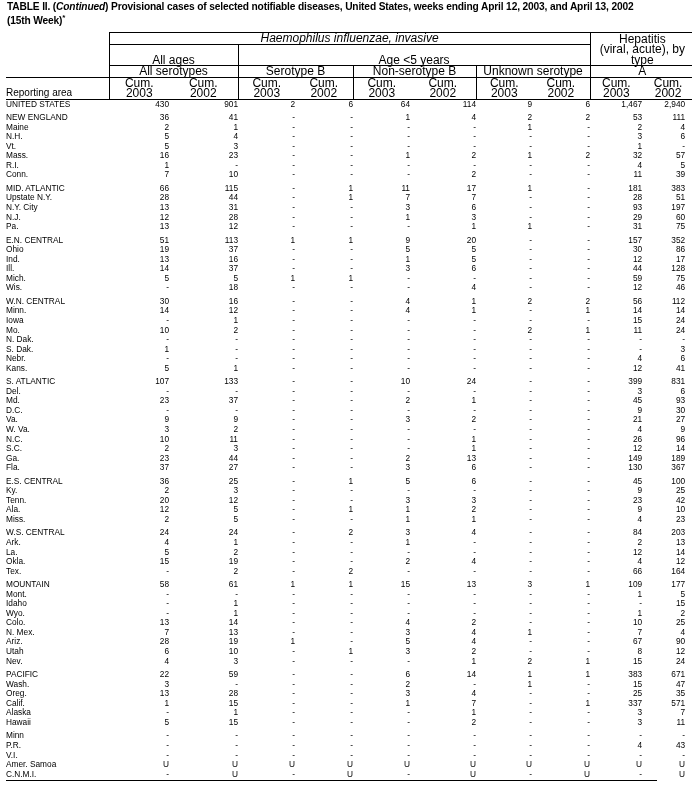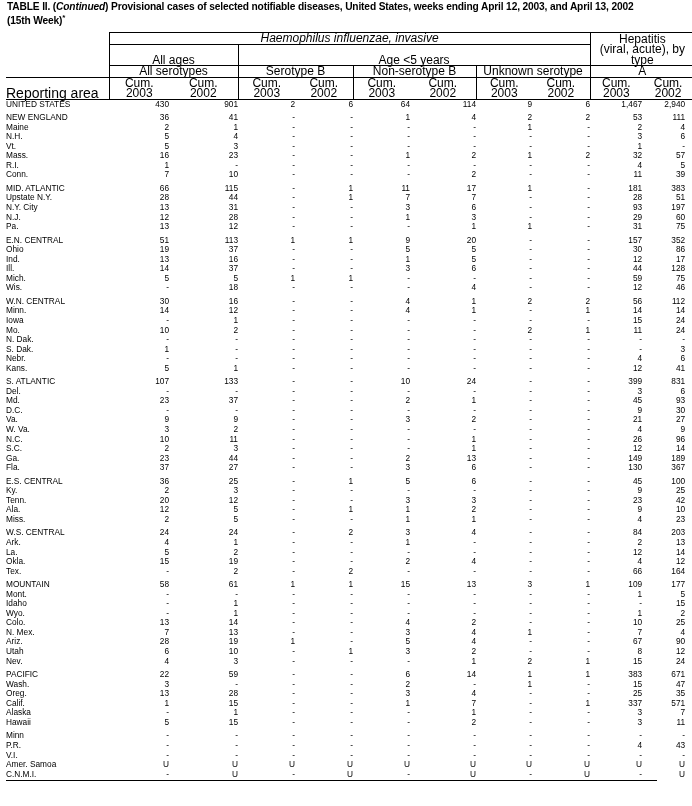"Reporting area" .hd-area { font-size: 14px -> 10px }
